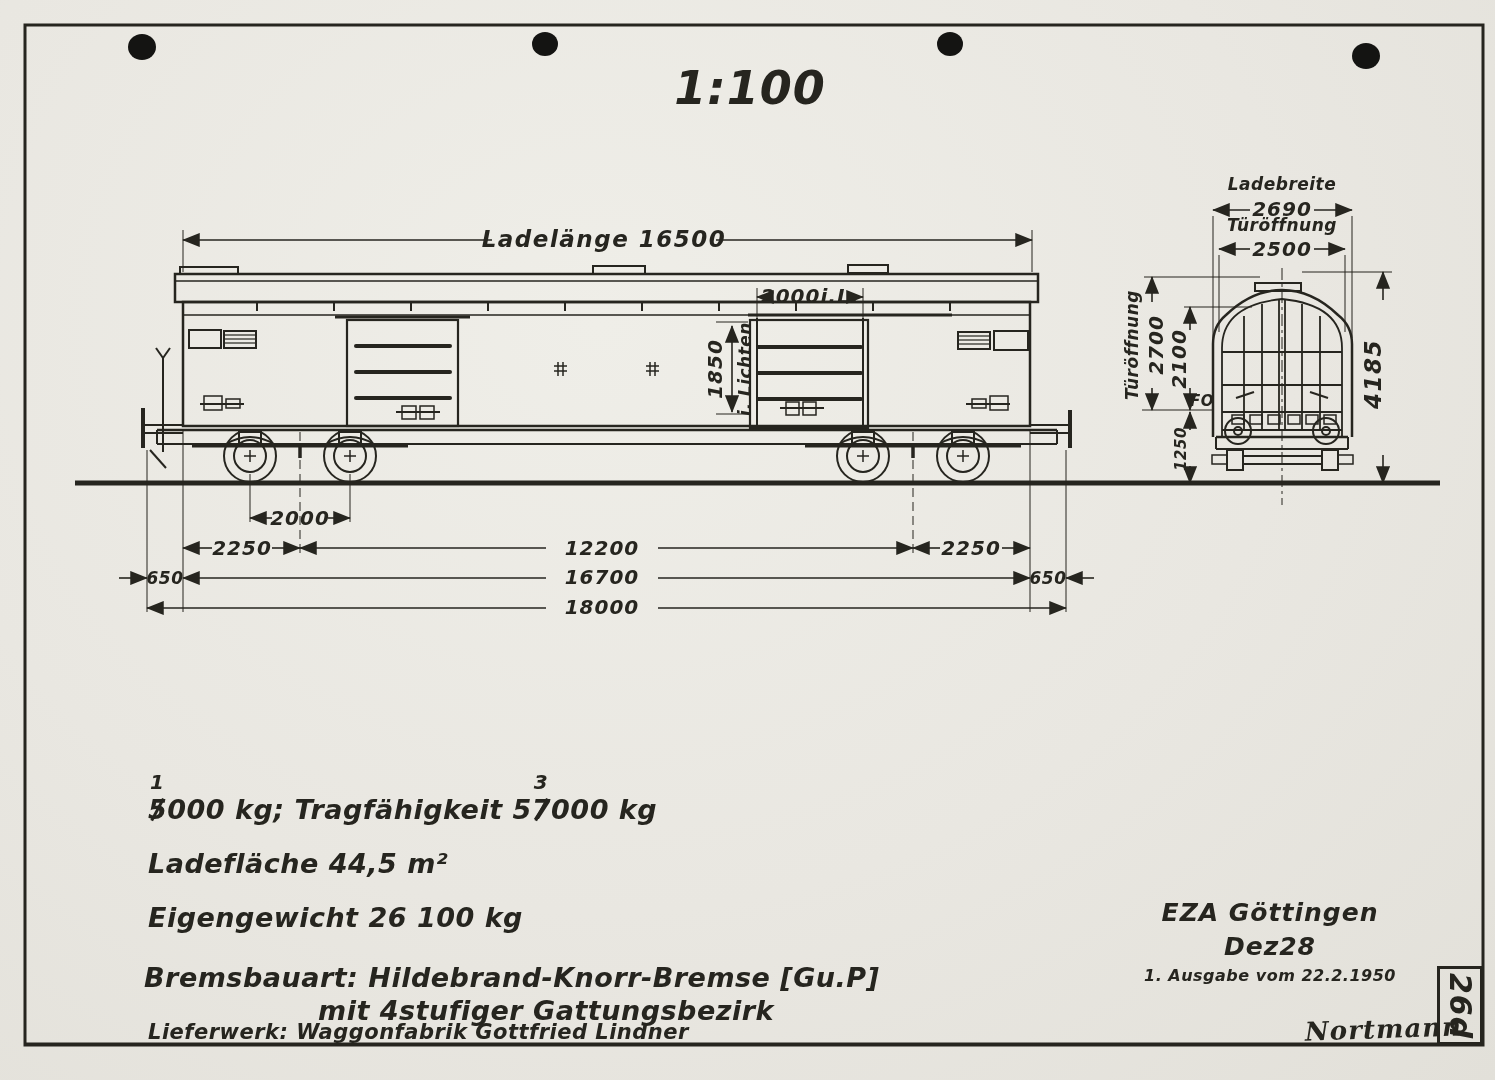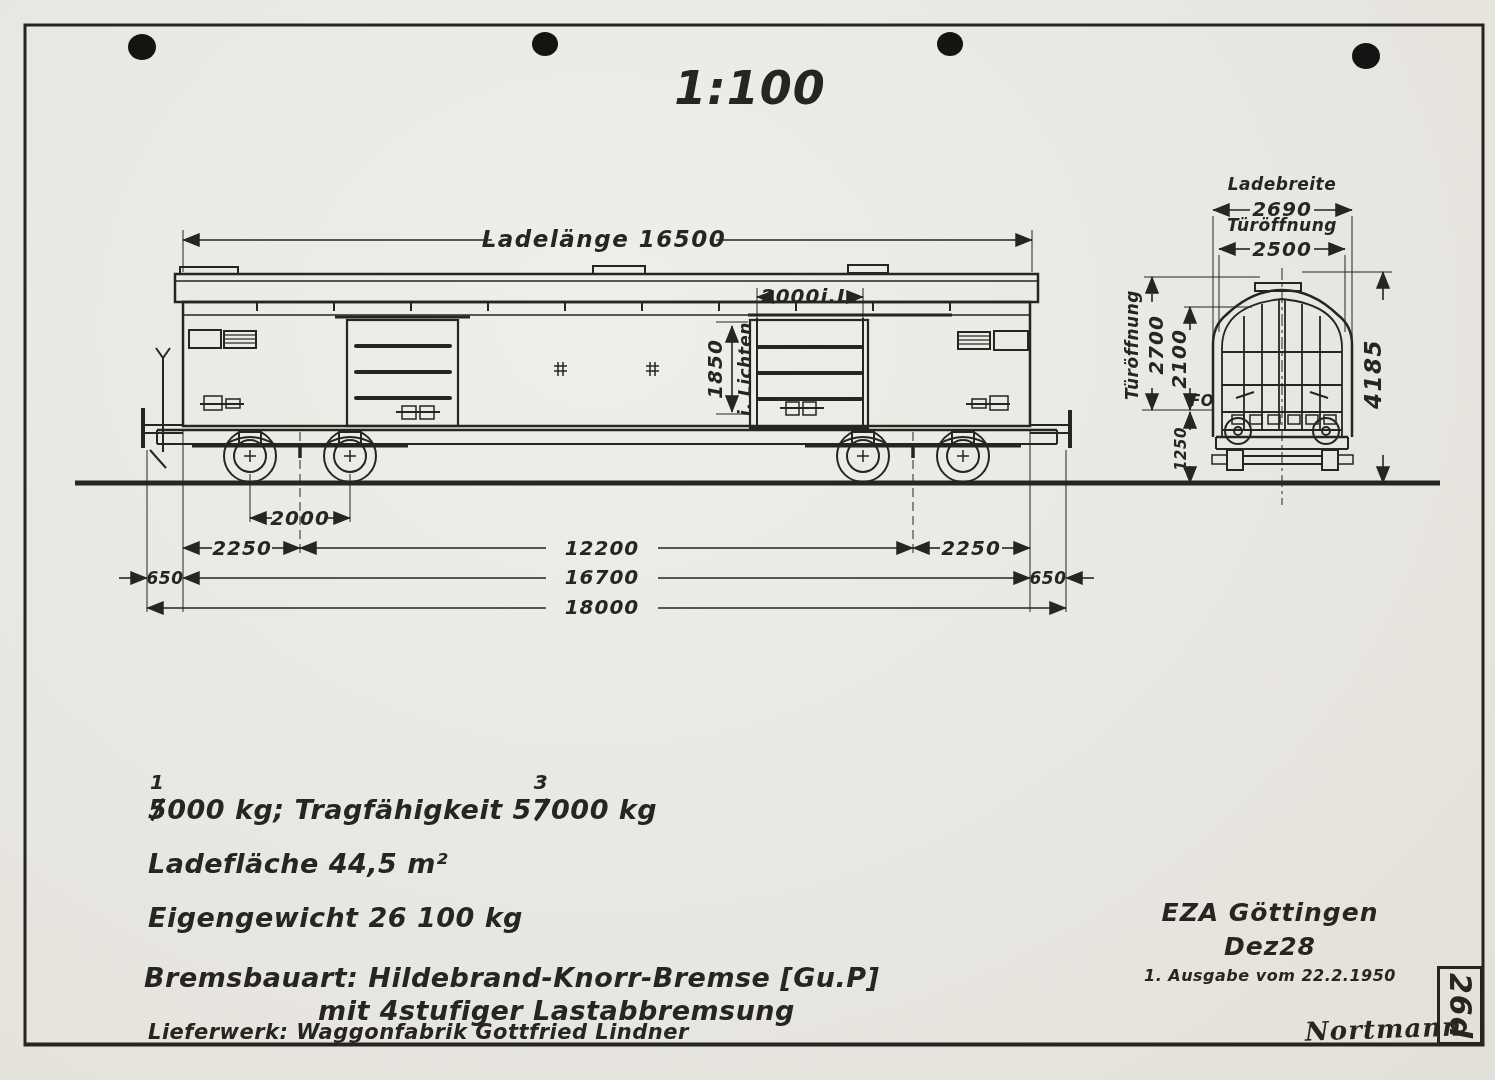"mit 4stufiger Lastabbremsung" div.t { text: Lastabbremsung -> Gattungsbezirk }
